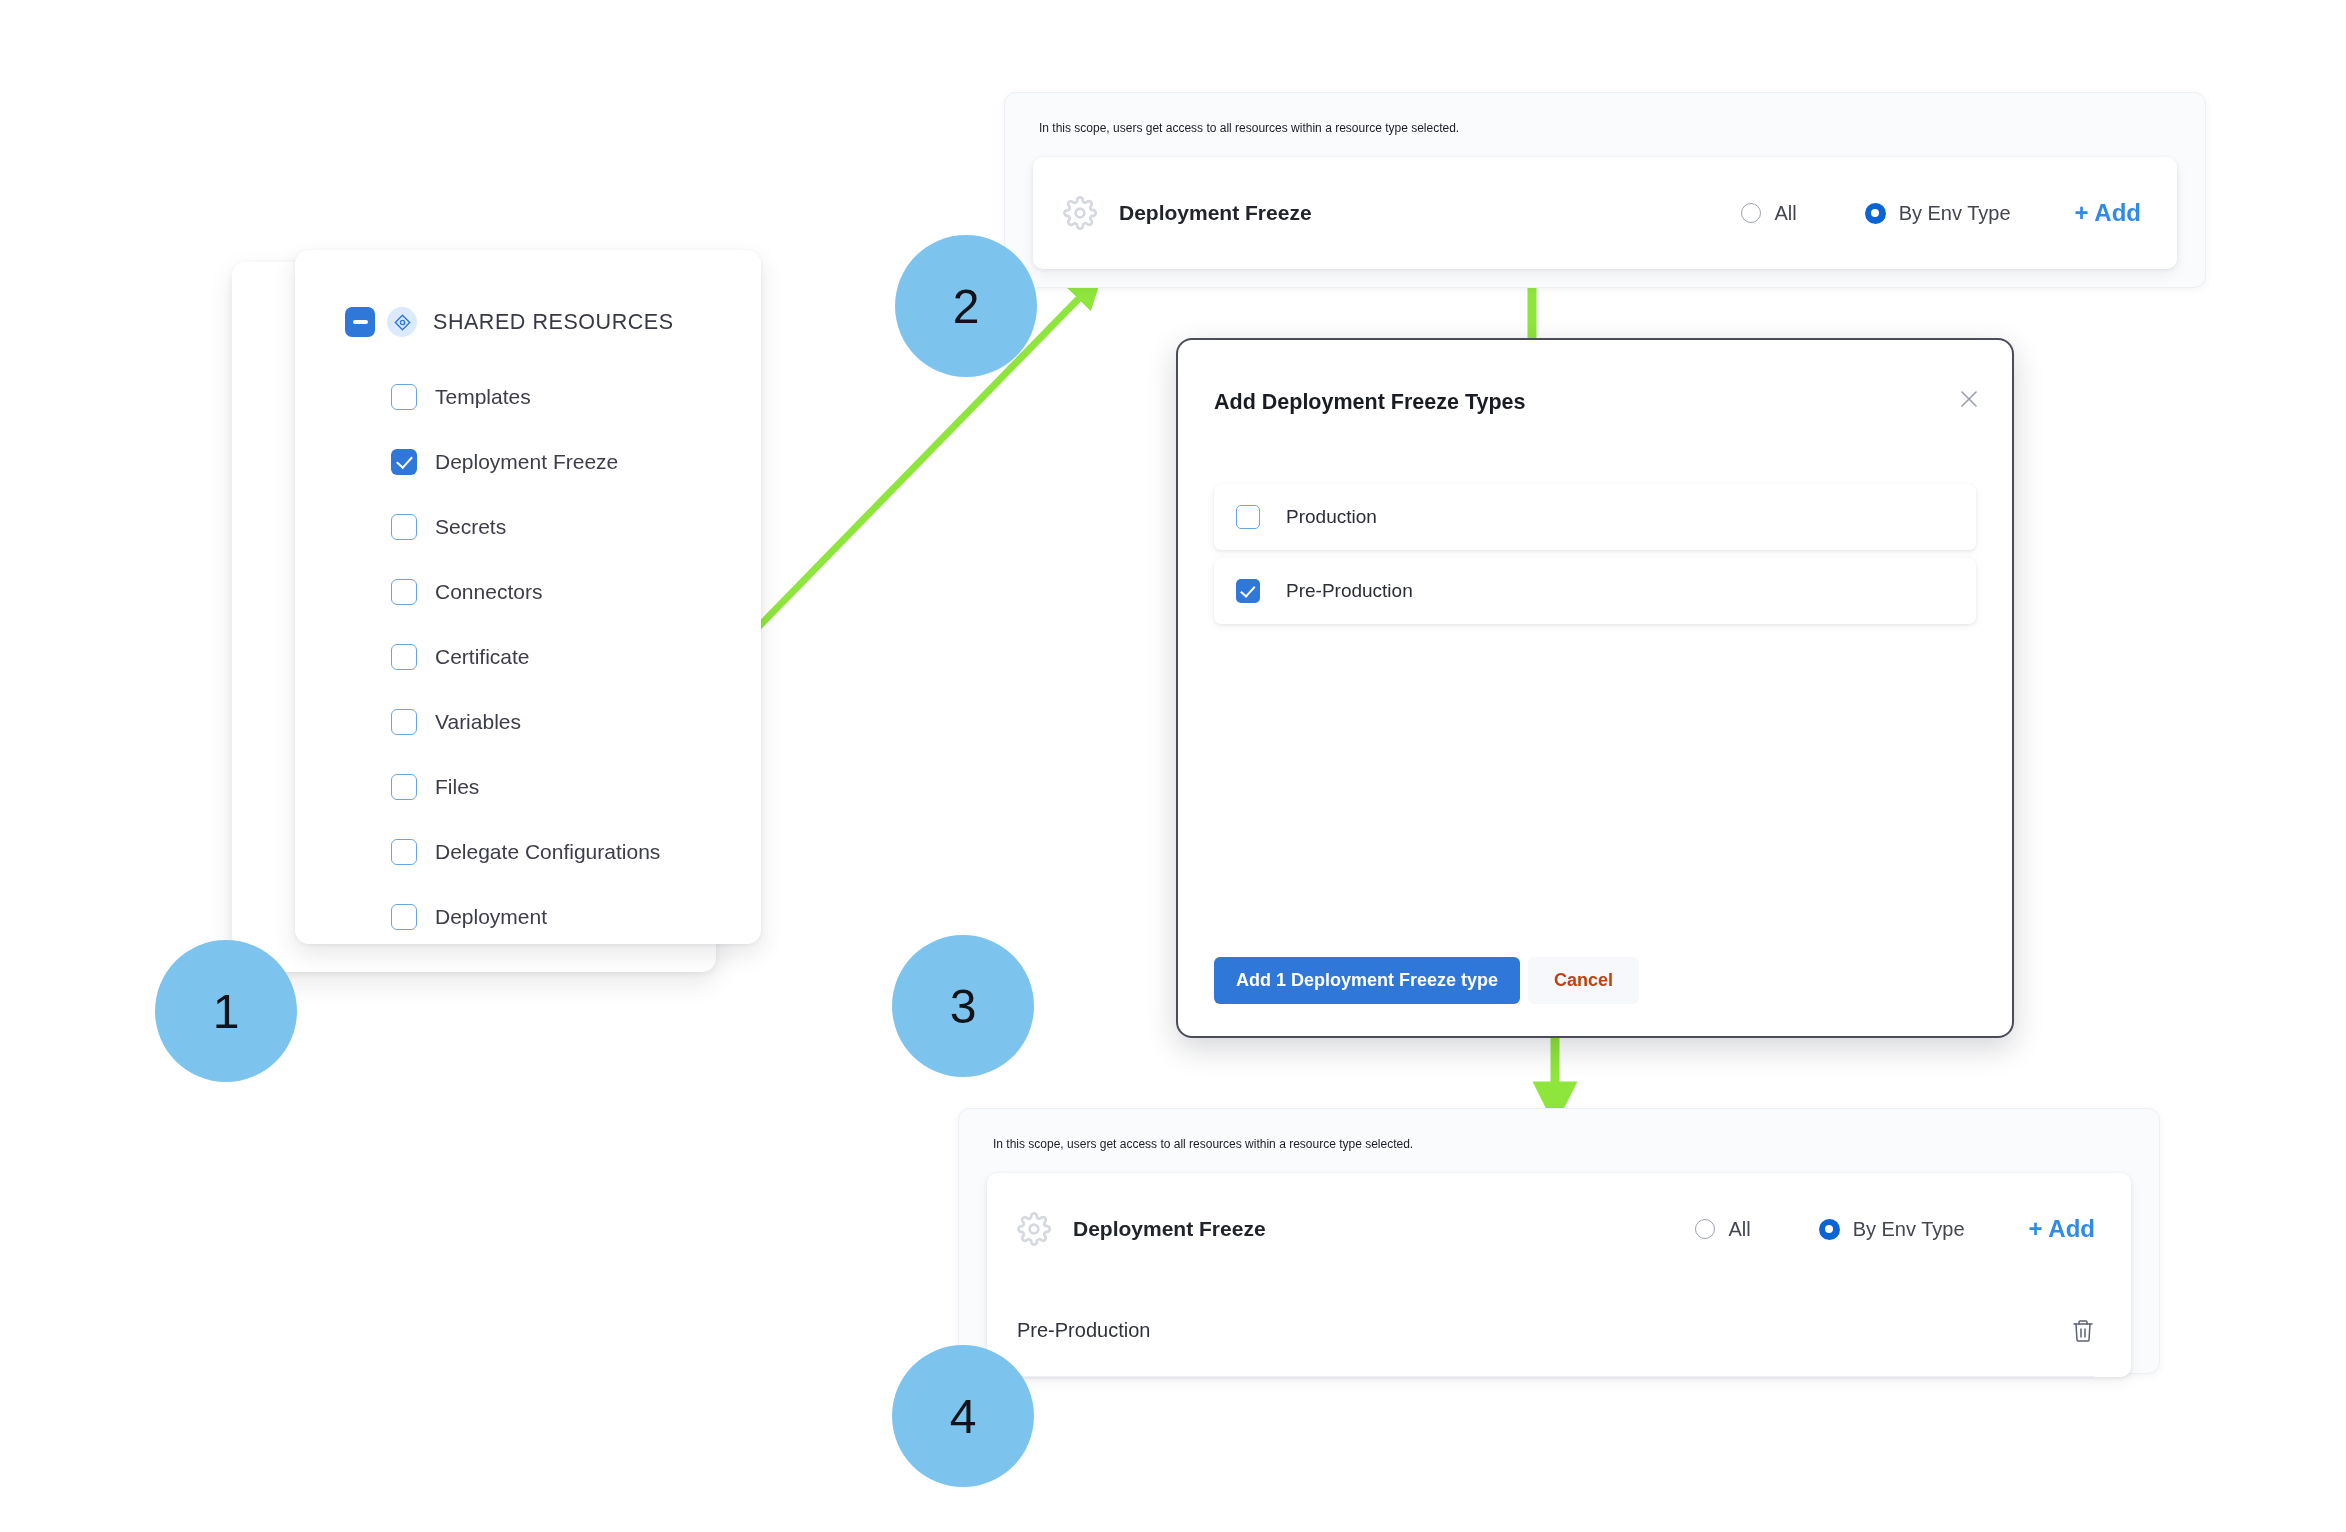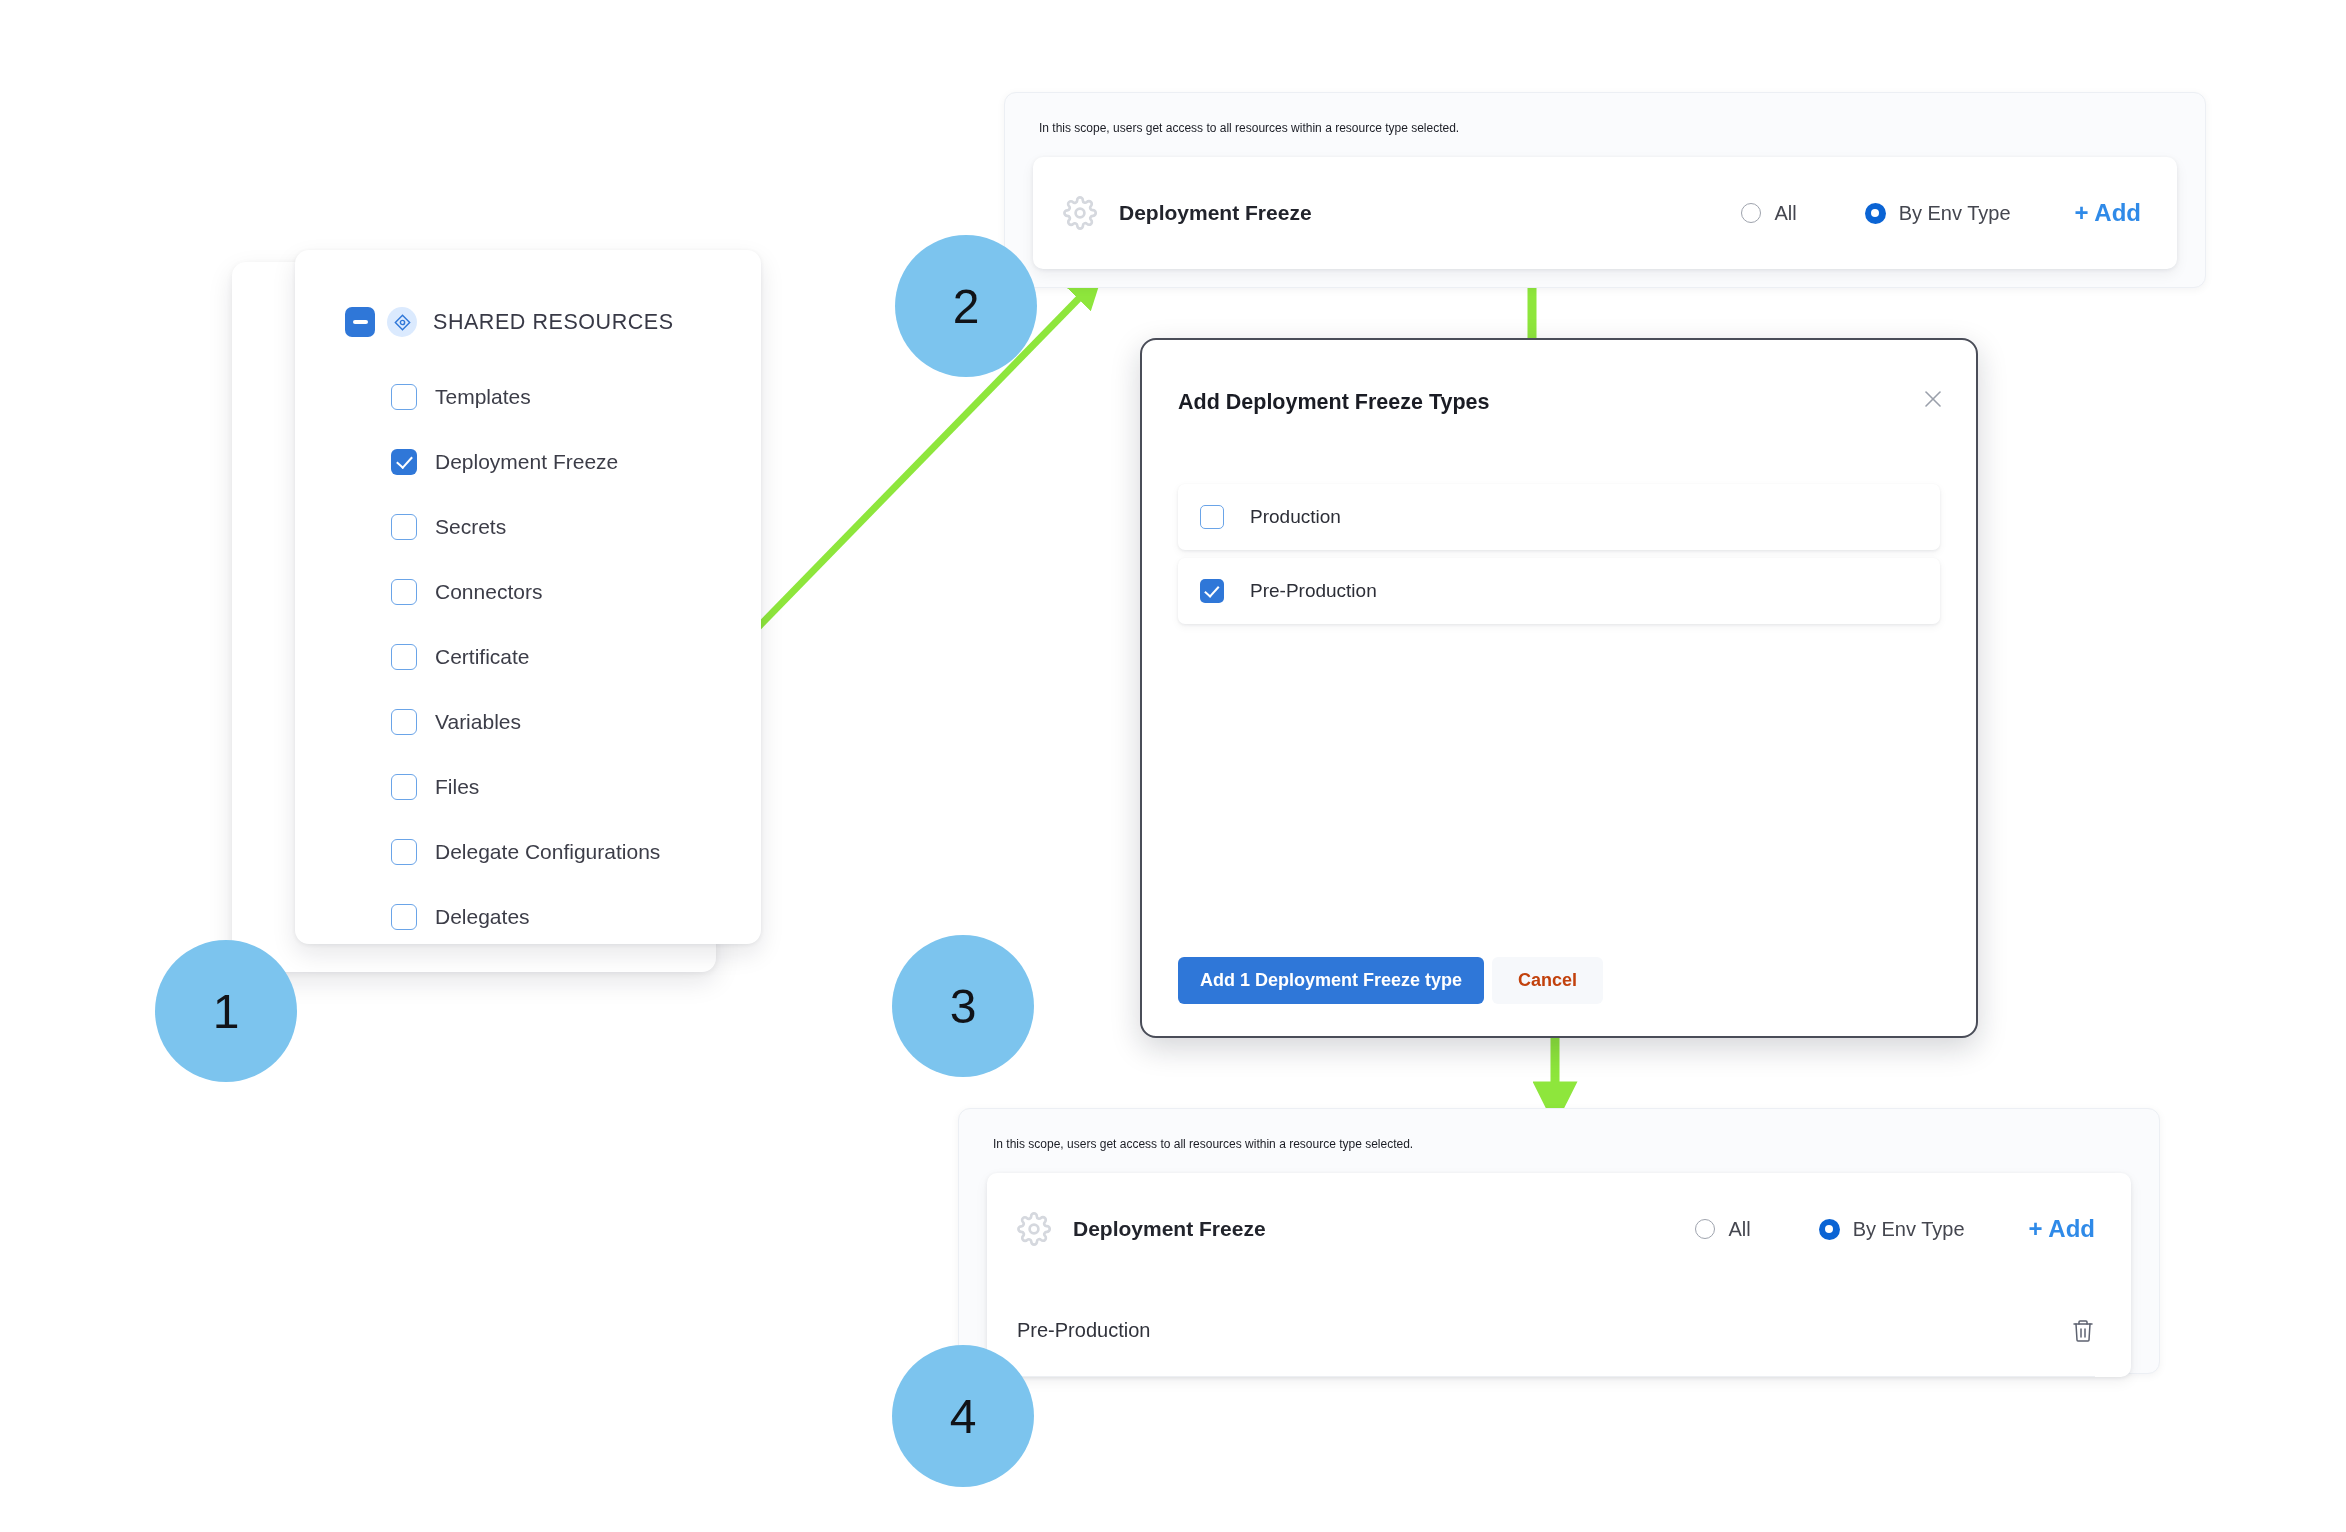"Add Deployment Freeze Types" #freeze-modal { left: 1140px -> 1176px }
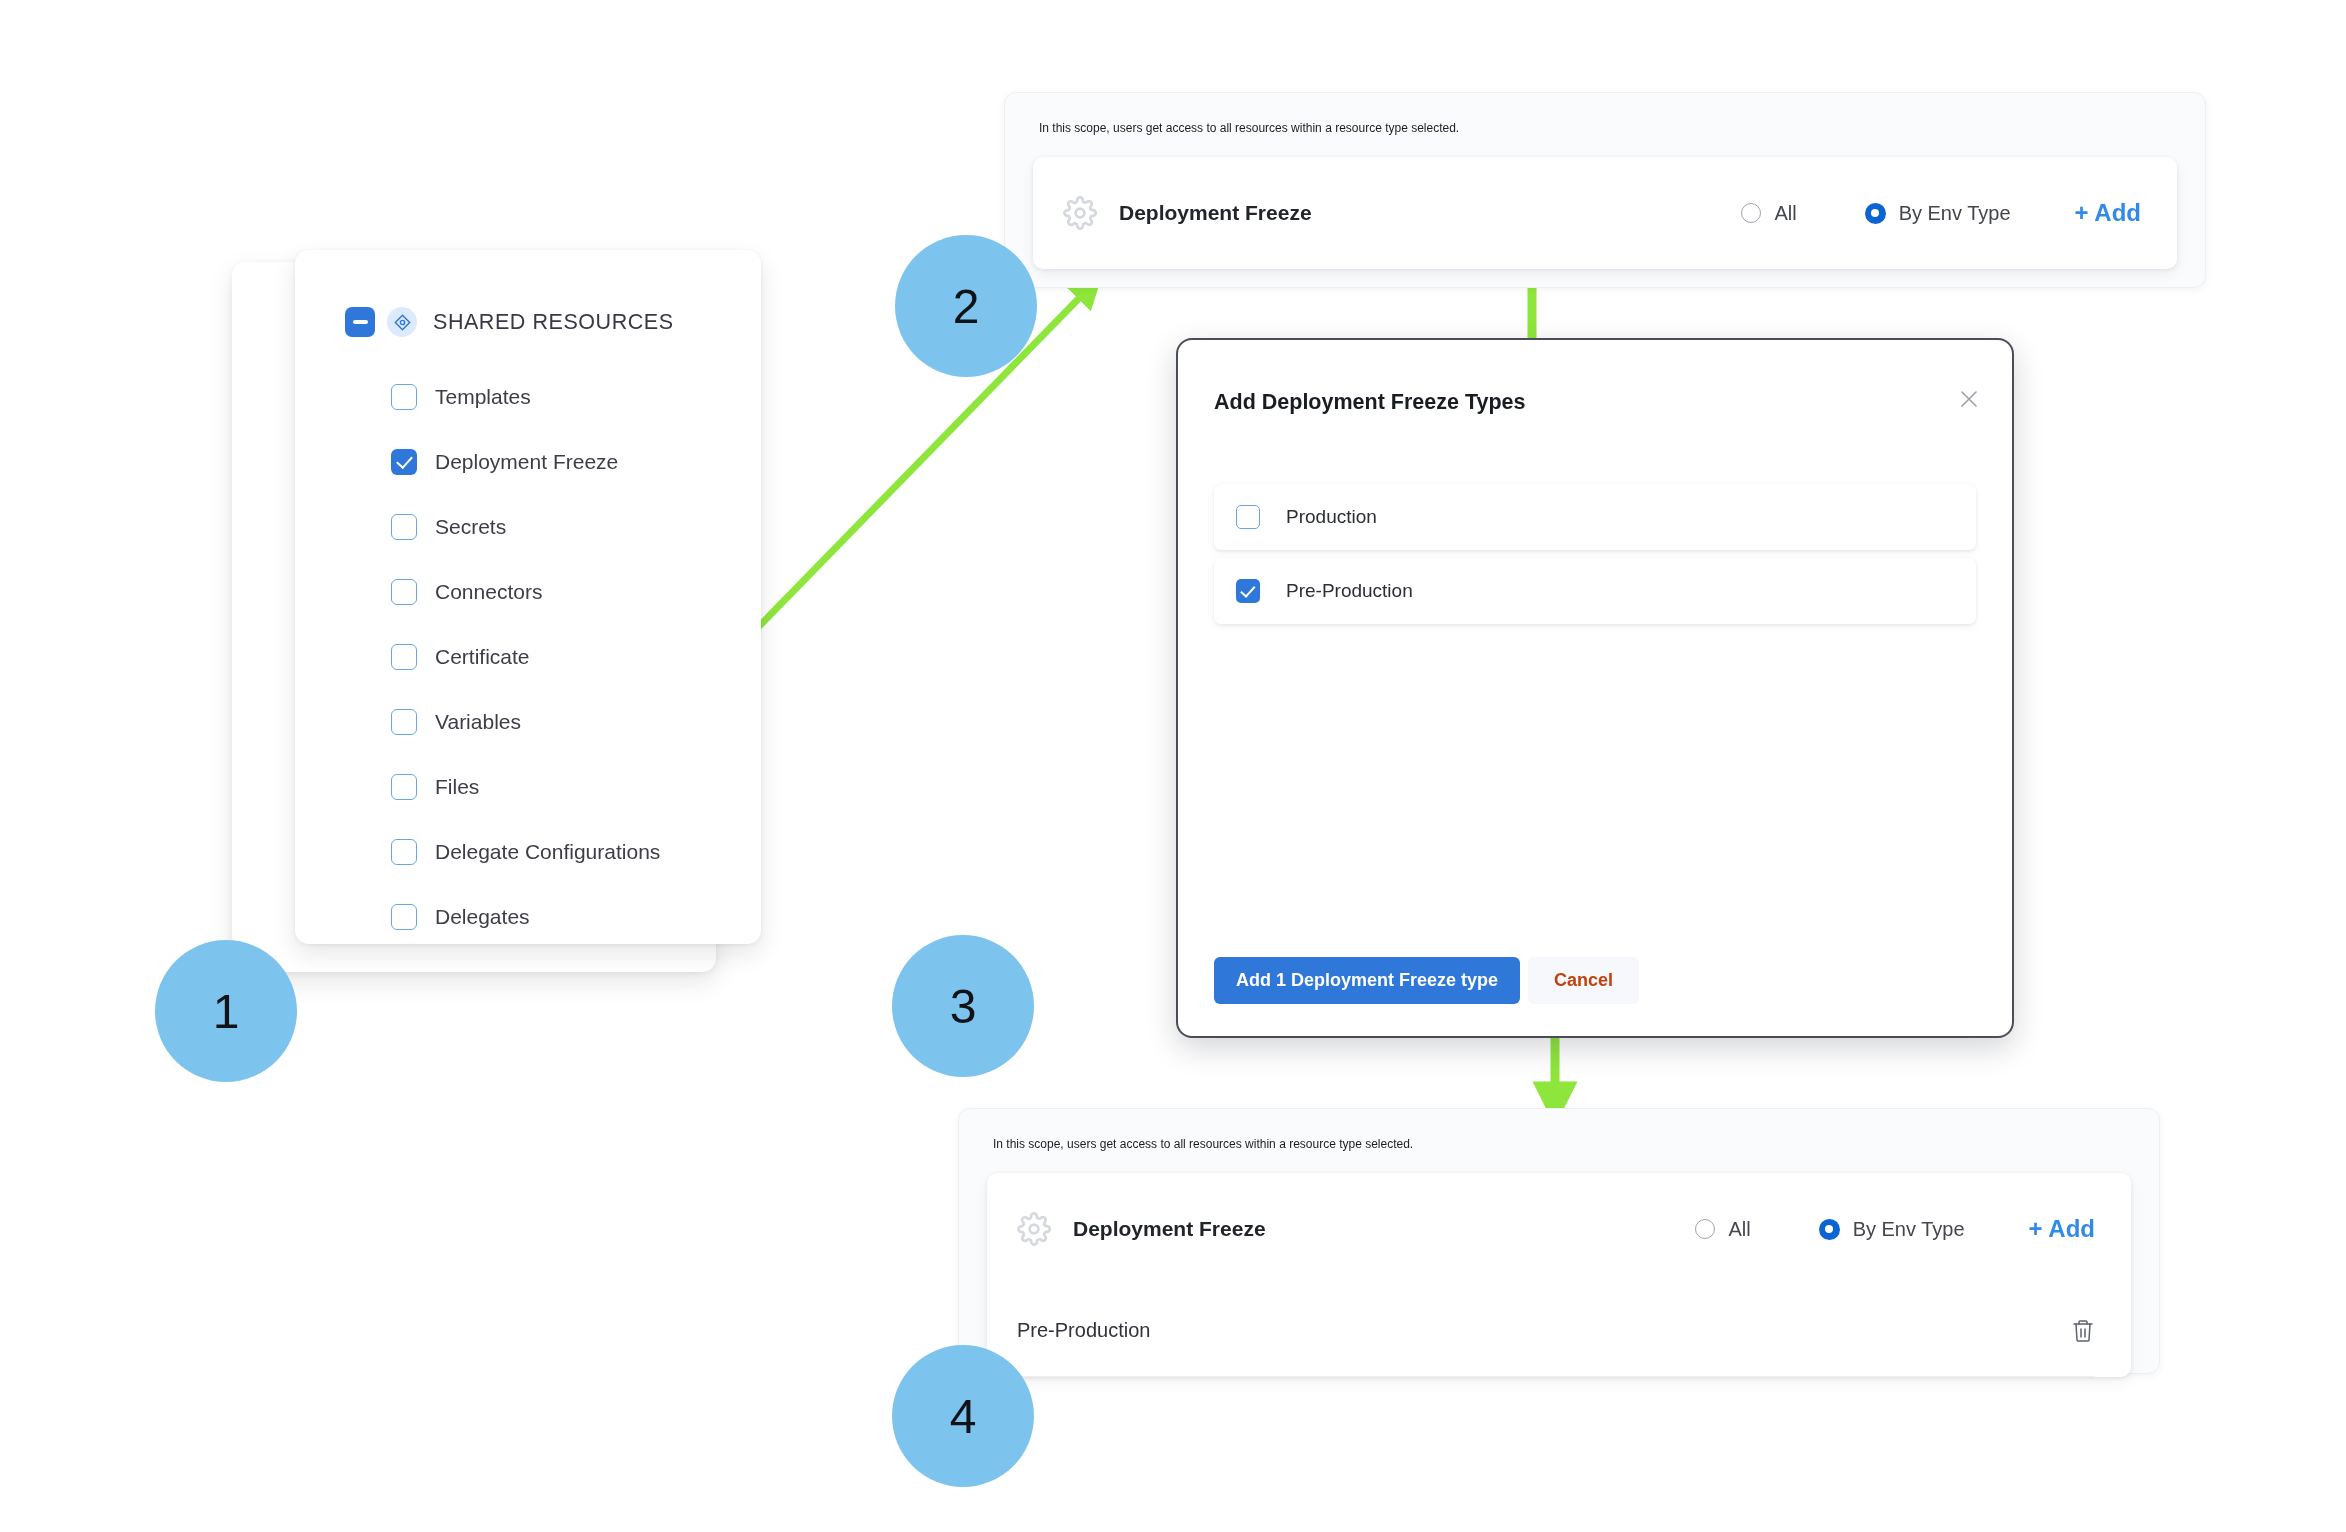"Delegates" span.sr-label { text: Delegates -> Deployment }
